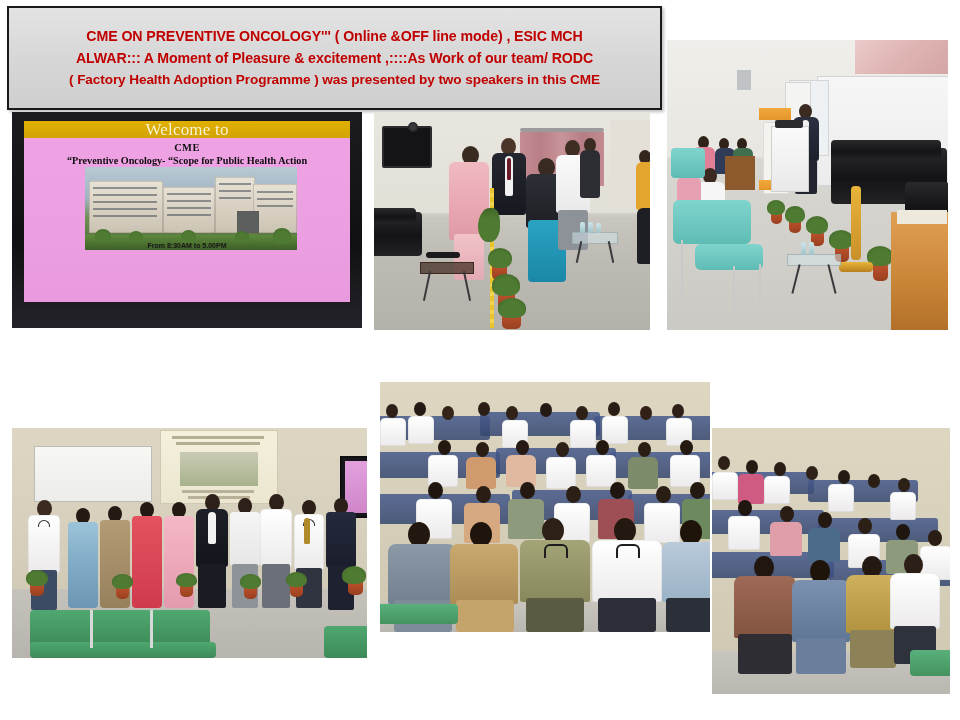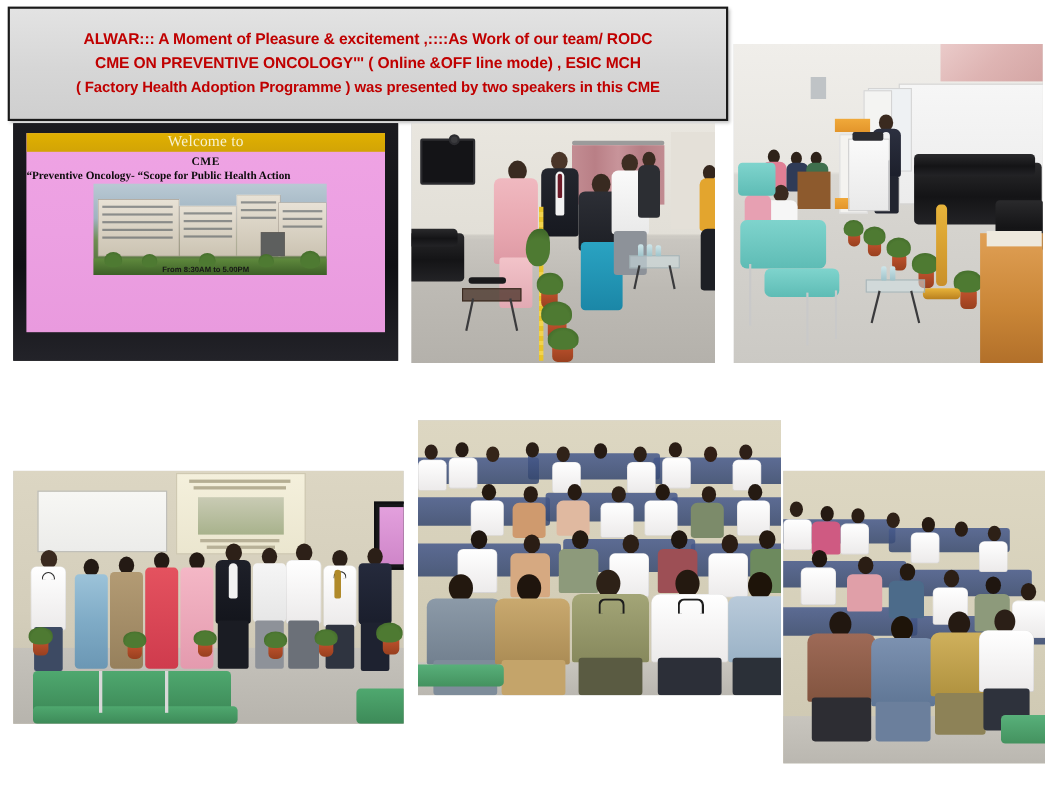"ALWAR::: A Moment of Pleasure" div.title-line { order: before "CME ON PREVENTIVE ONCOLOGY''' (" -> after "CME ON PREVENTIVE ONCOLOGY''' (" }
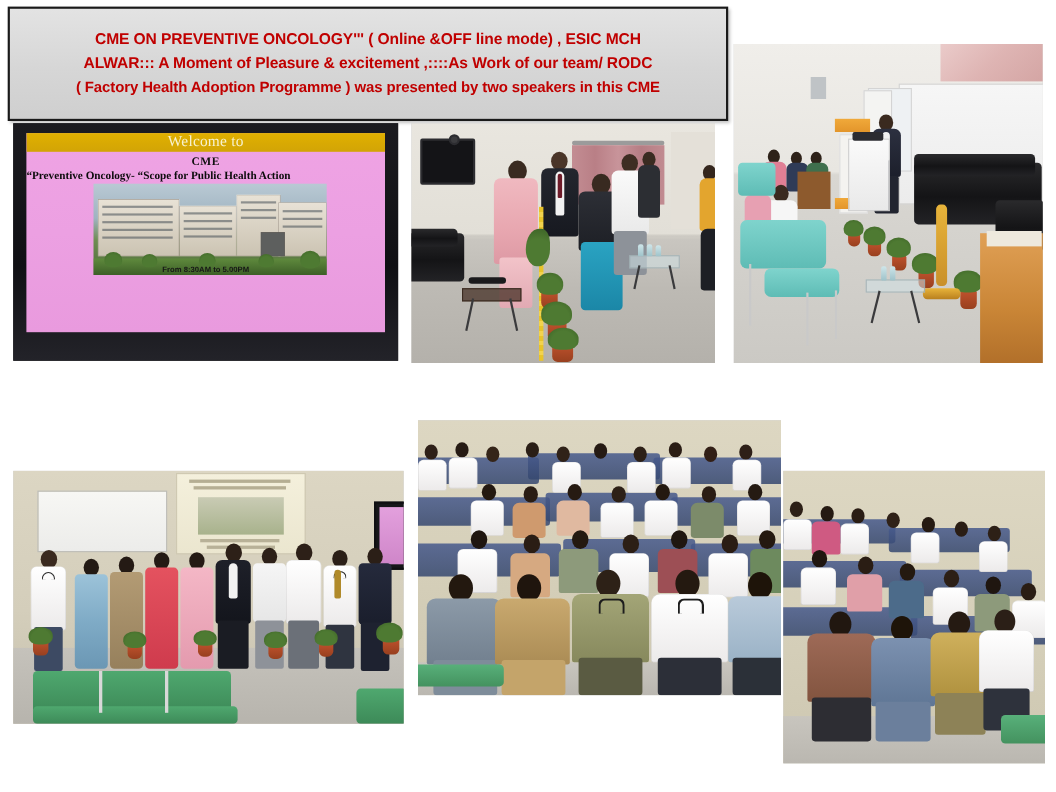"Welcome to" .slide-welcome { font-size: 14px -> 17px }
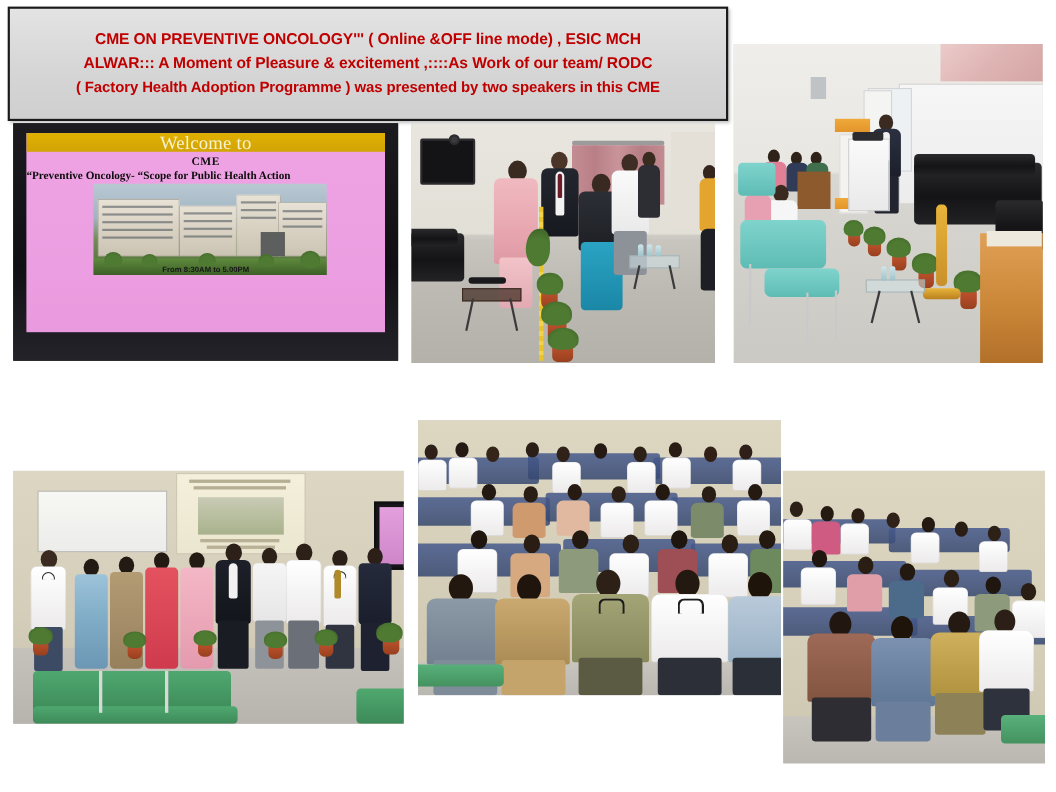"“Preventive Oncology- “Scope for Public" .slide-topic { text-align: left -> center }
